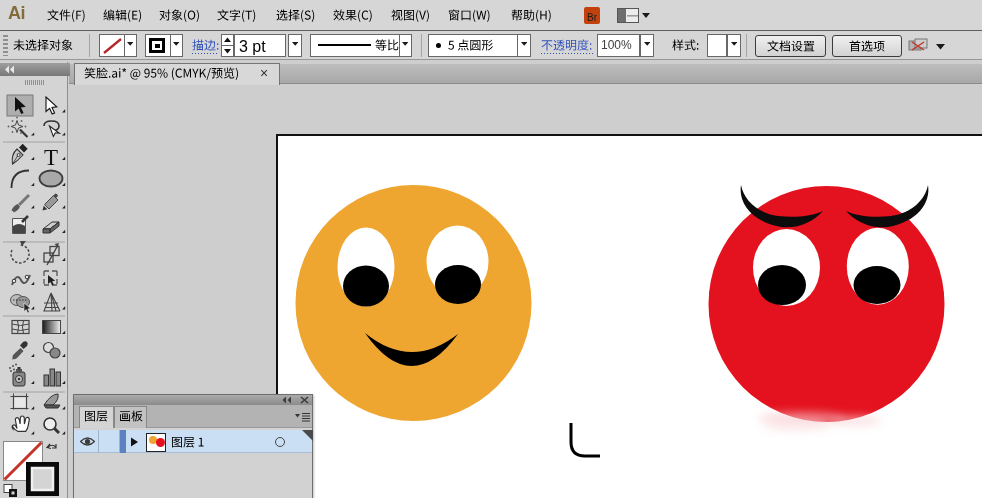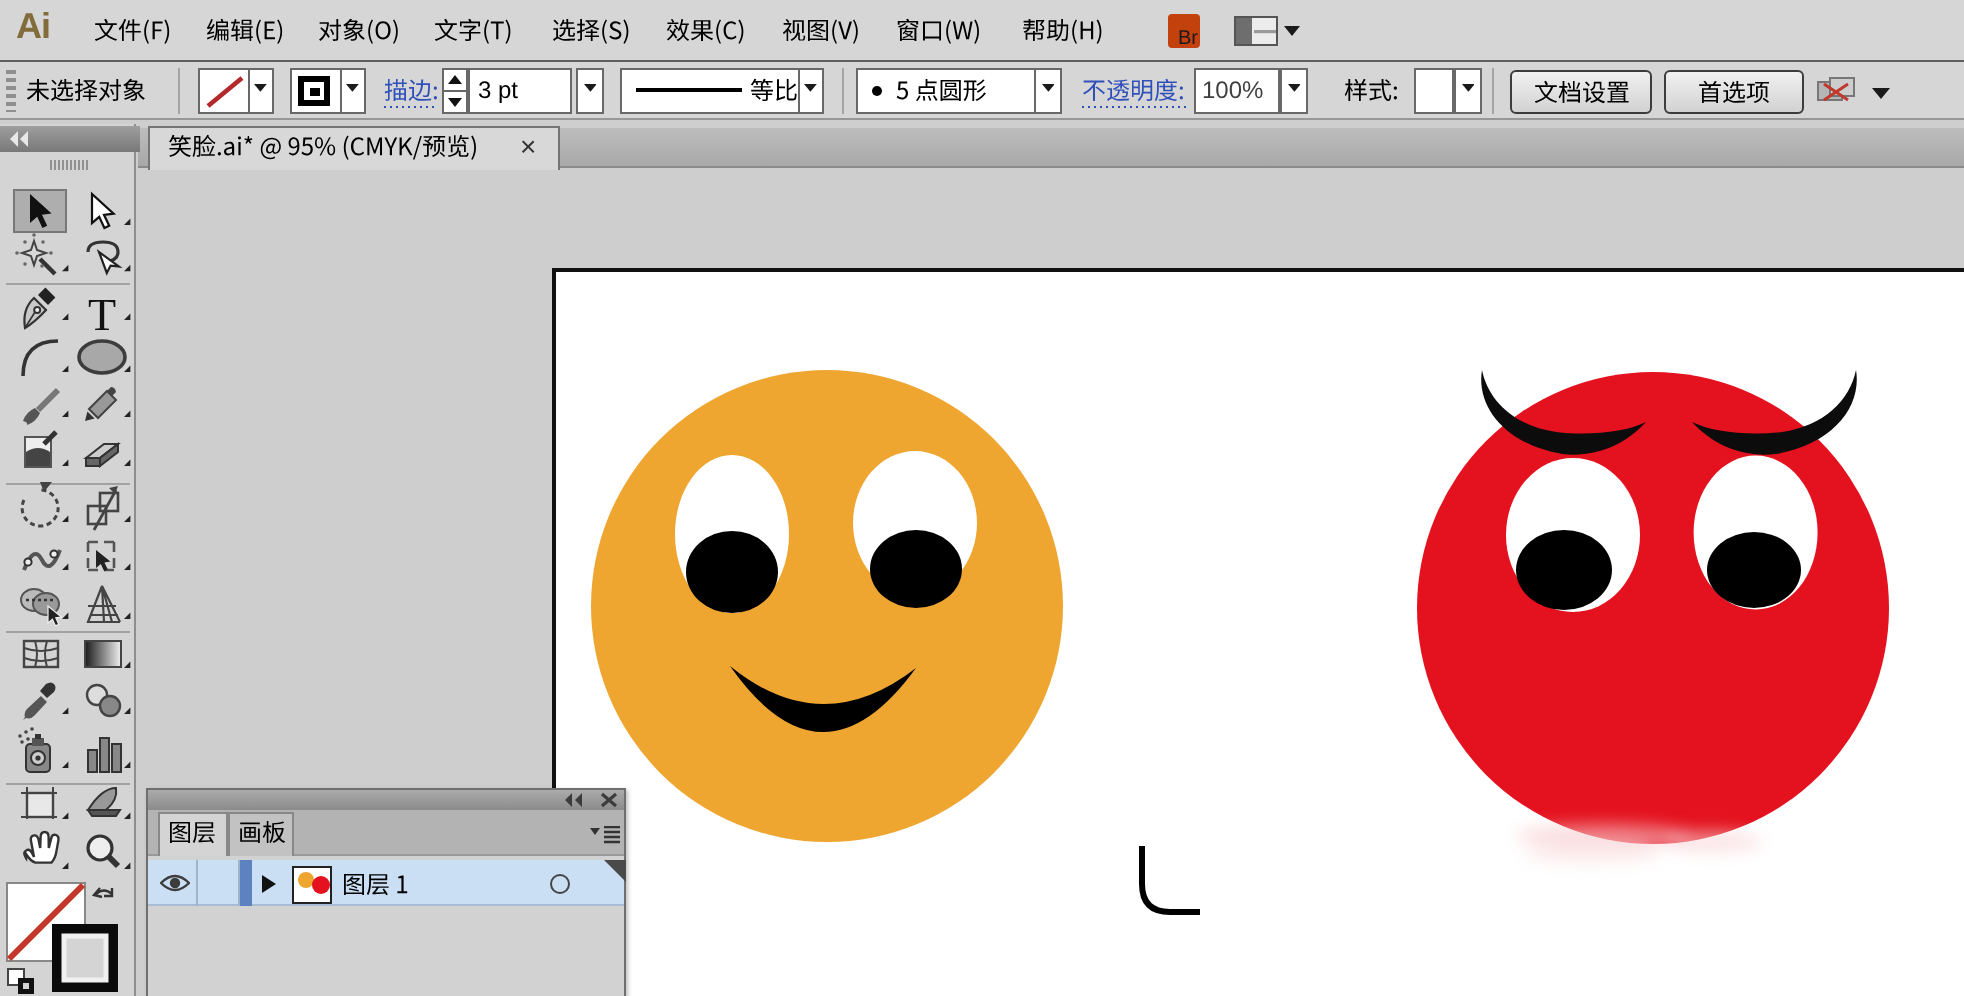"Br" div.abs { border: 5px solid #c2410c -> 3px solid #c2410c }
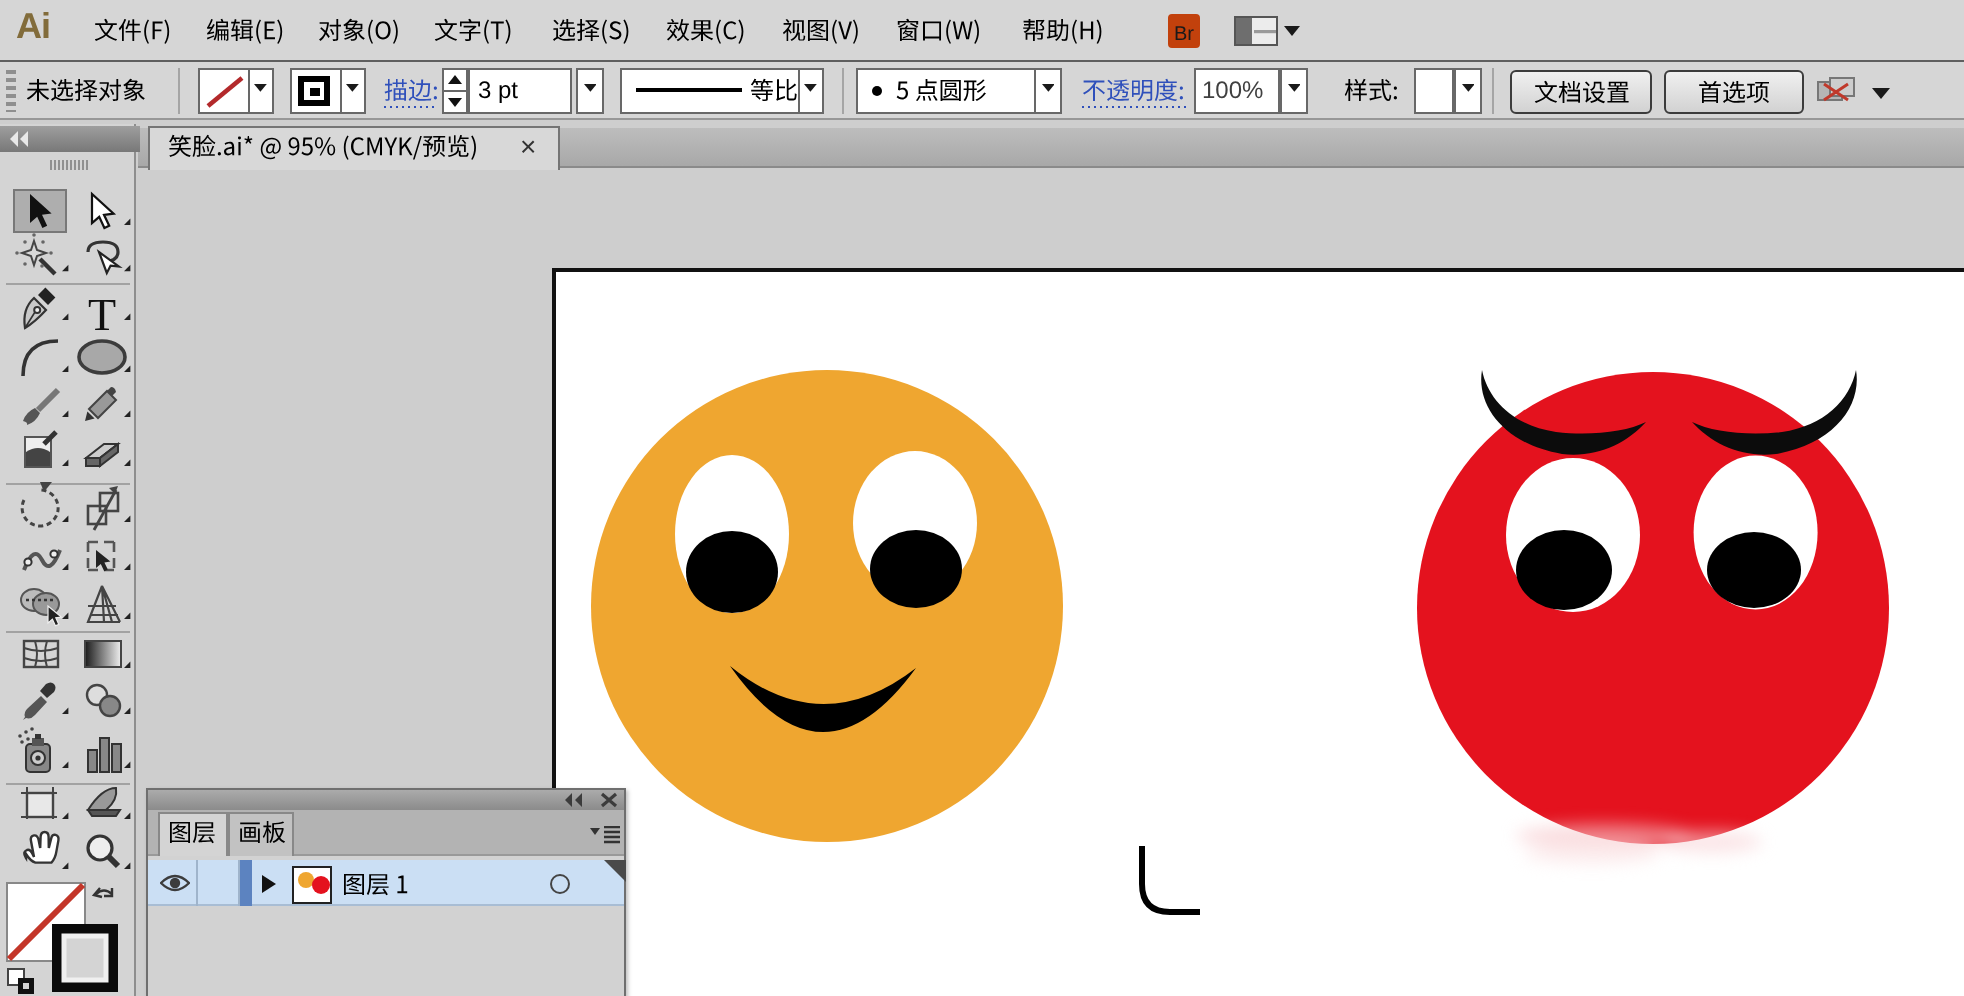"3 pt" div.abs { font-size: 12px -> 16px }
